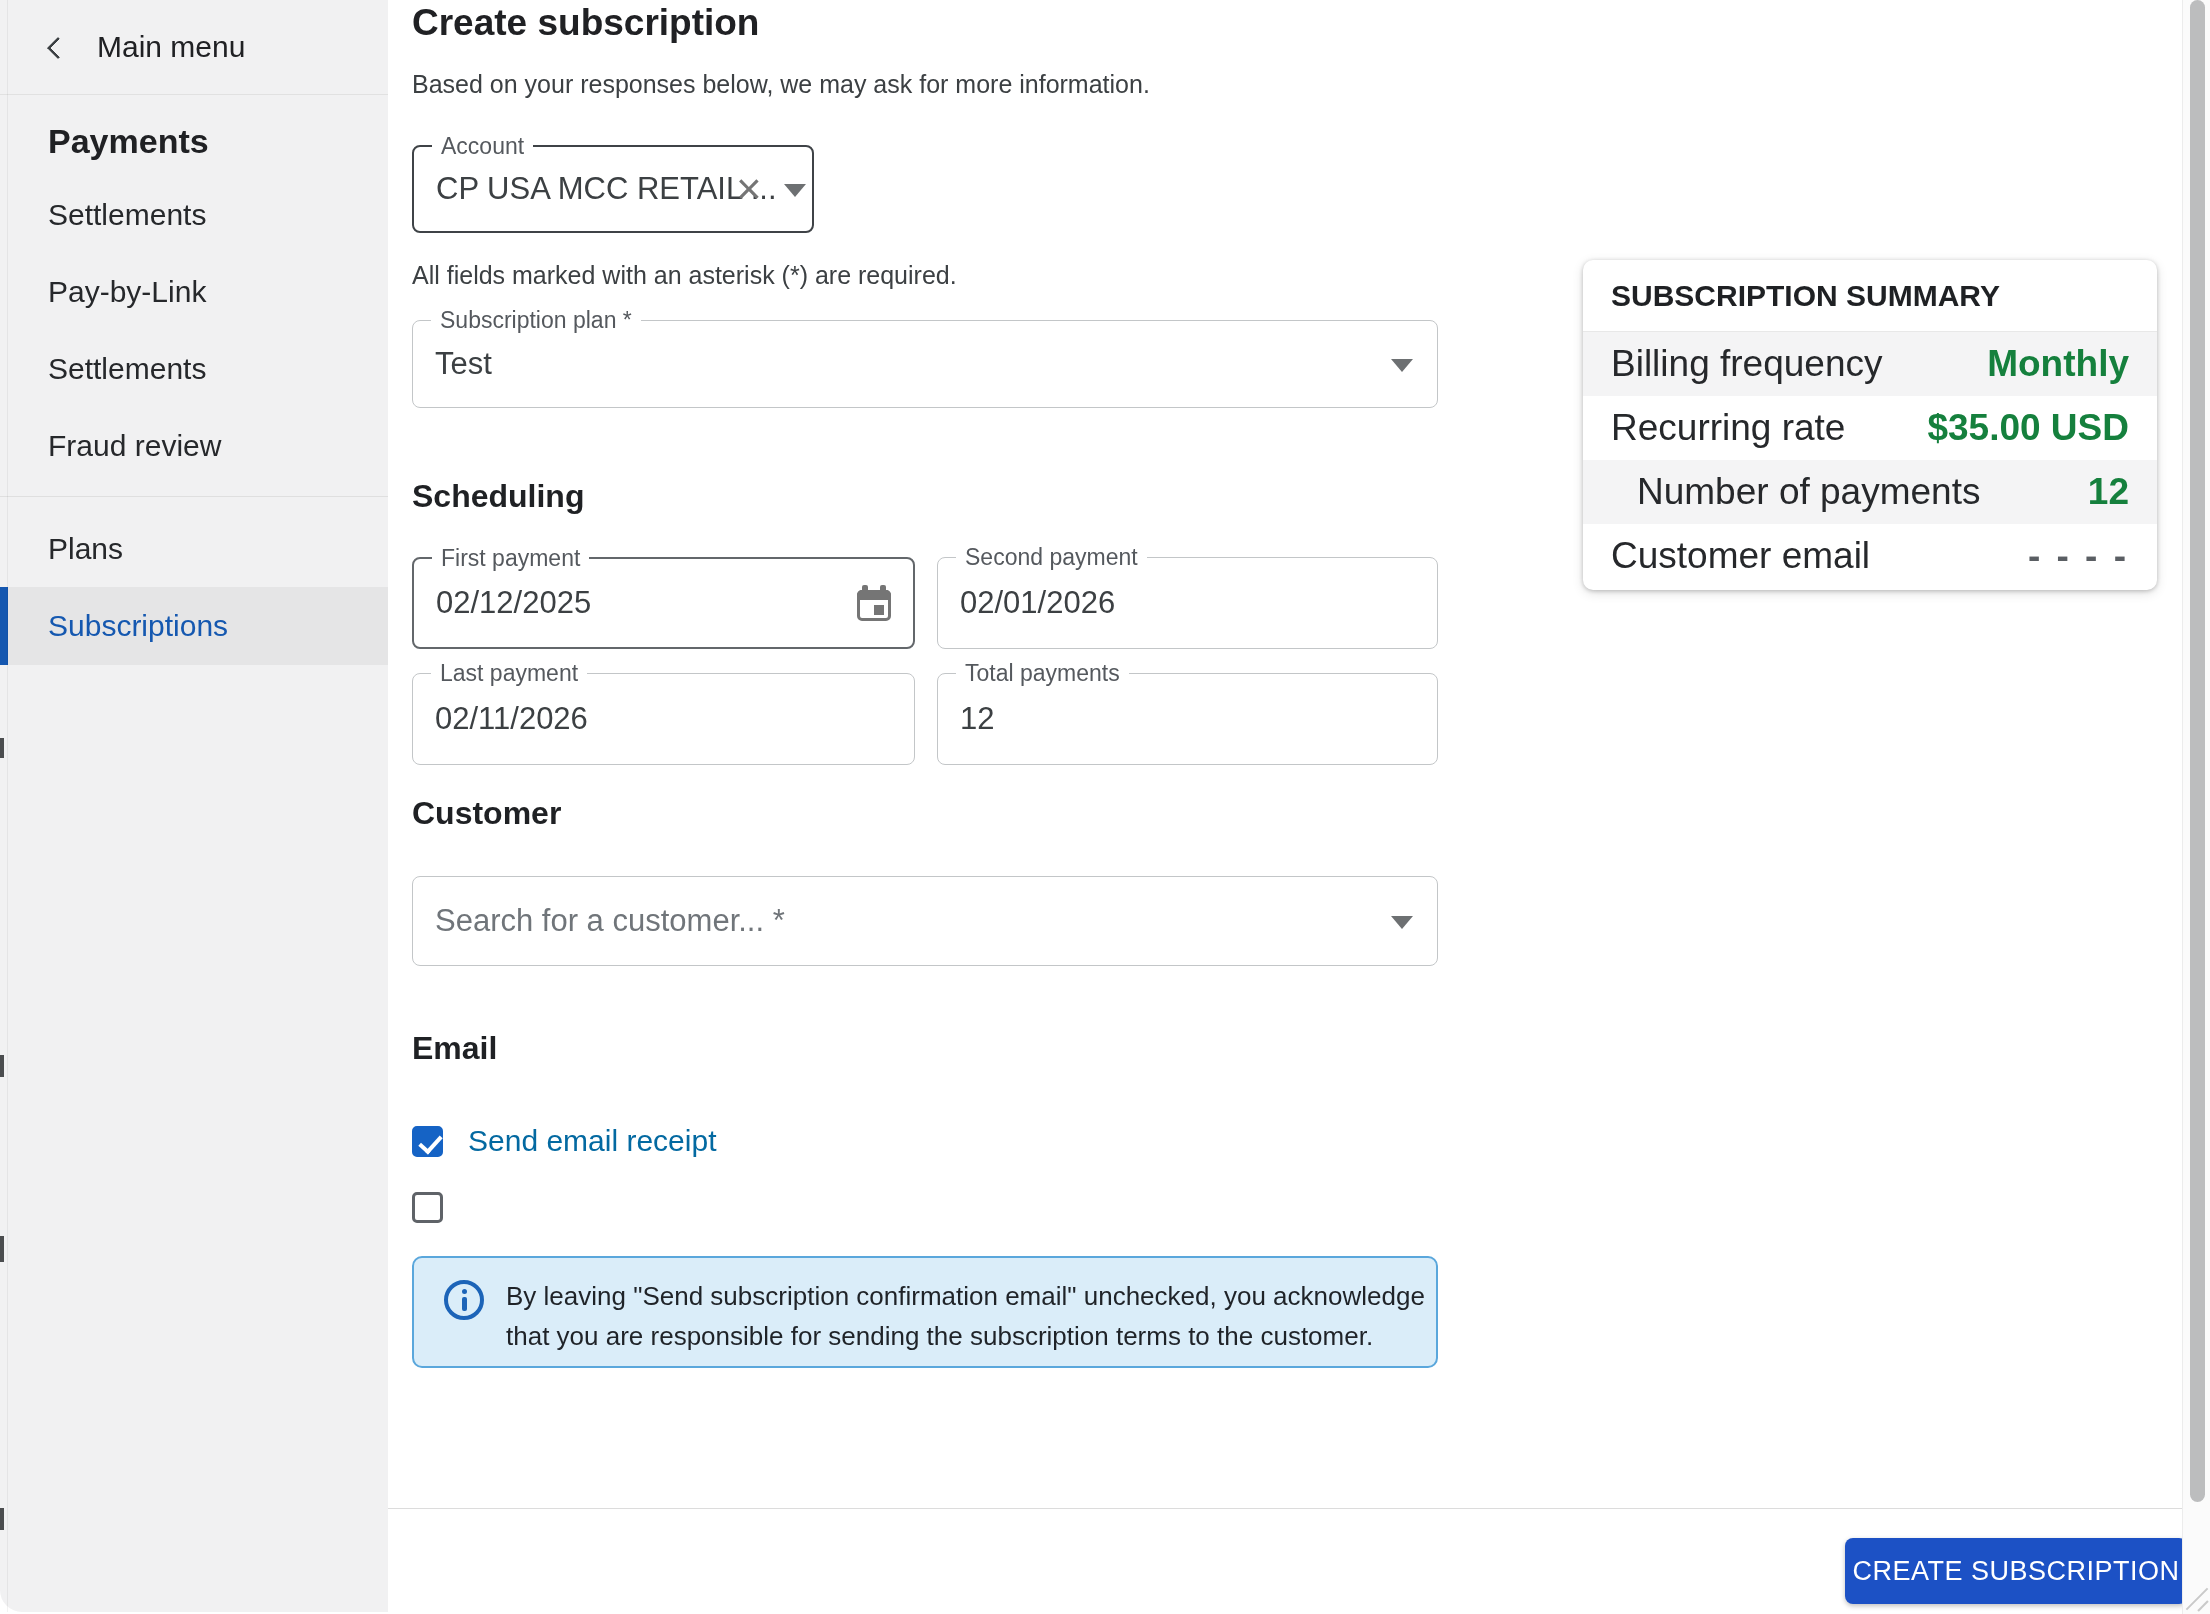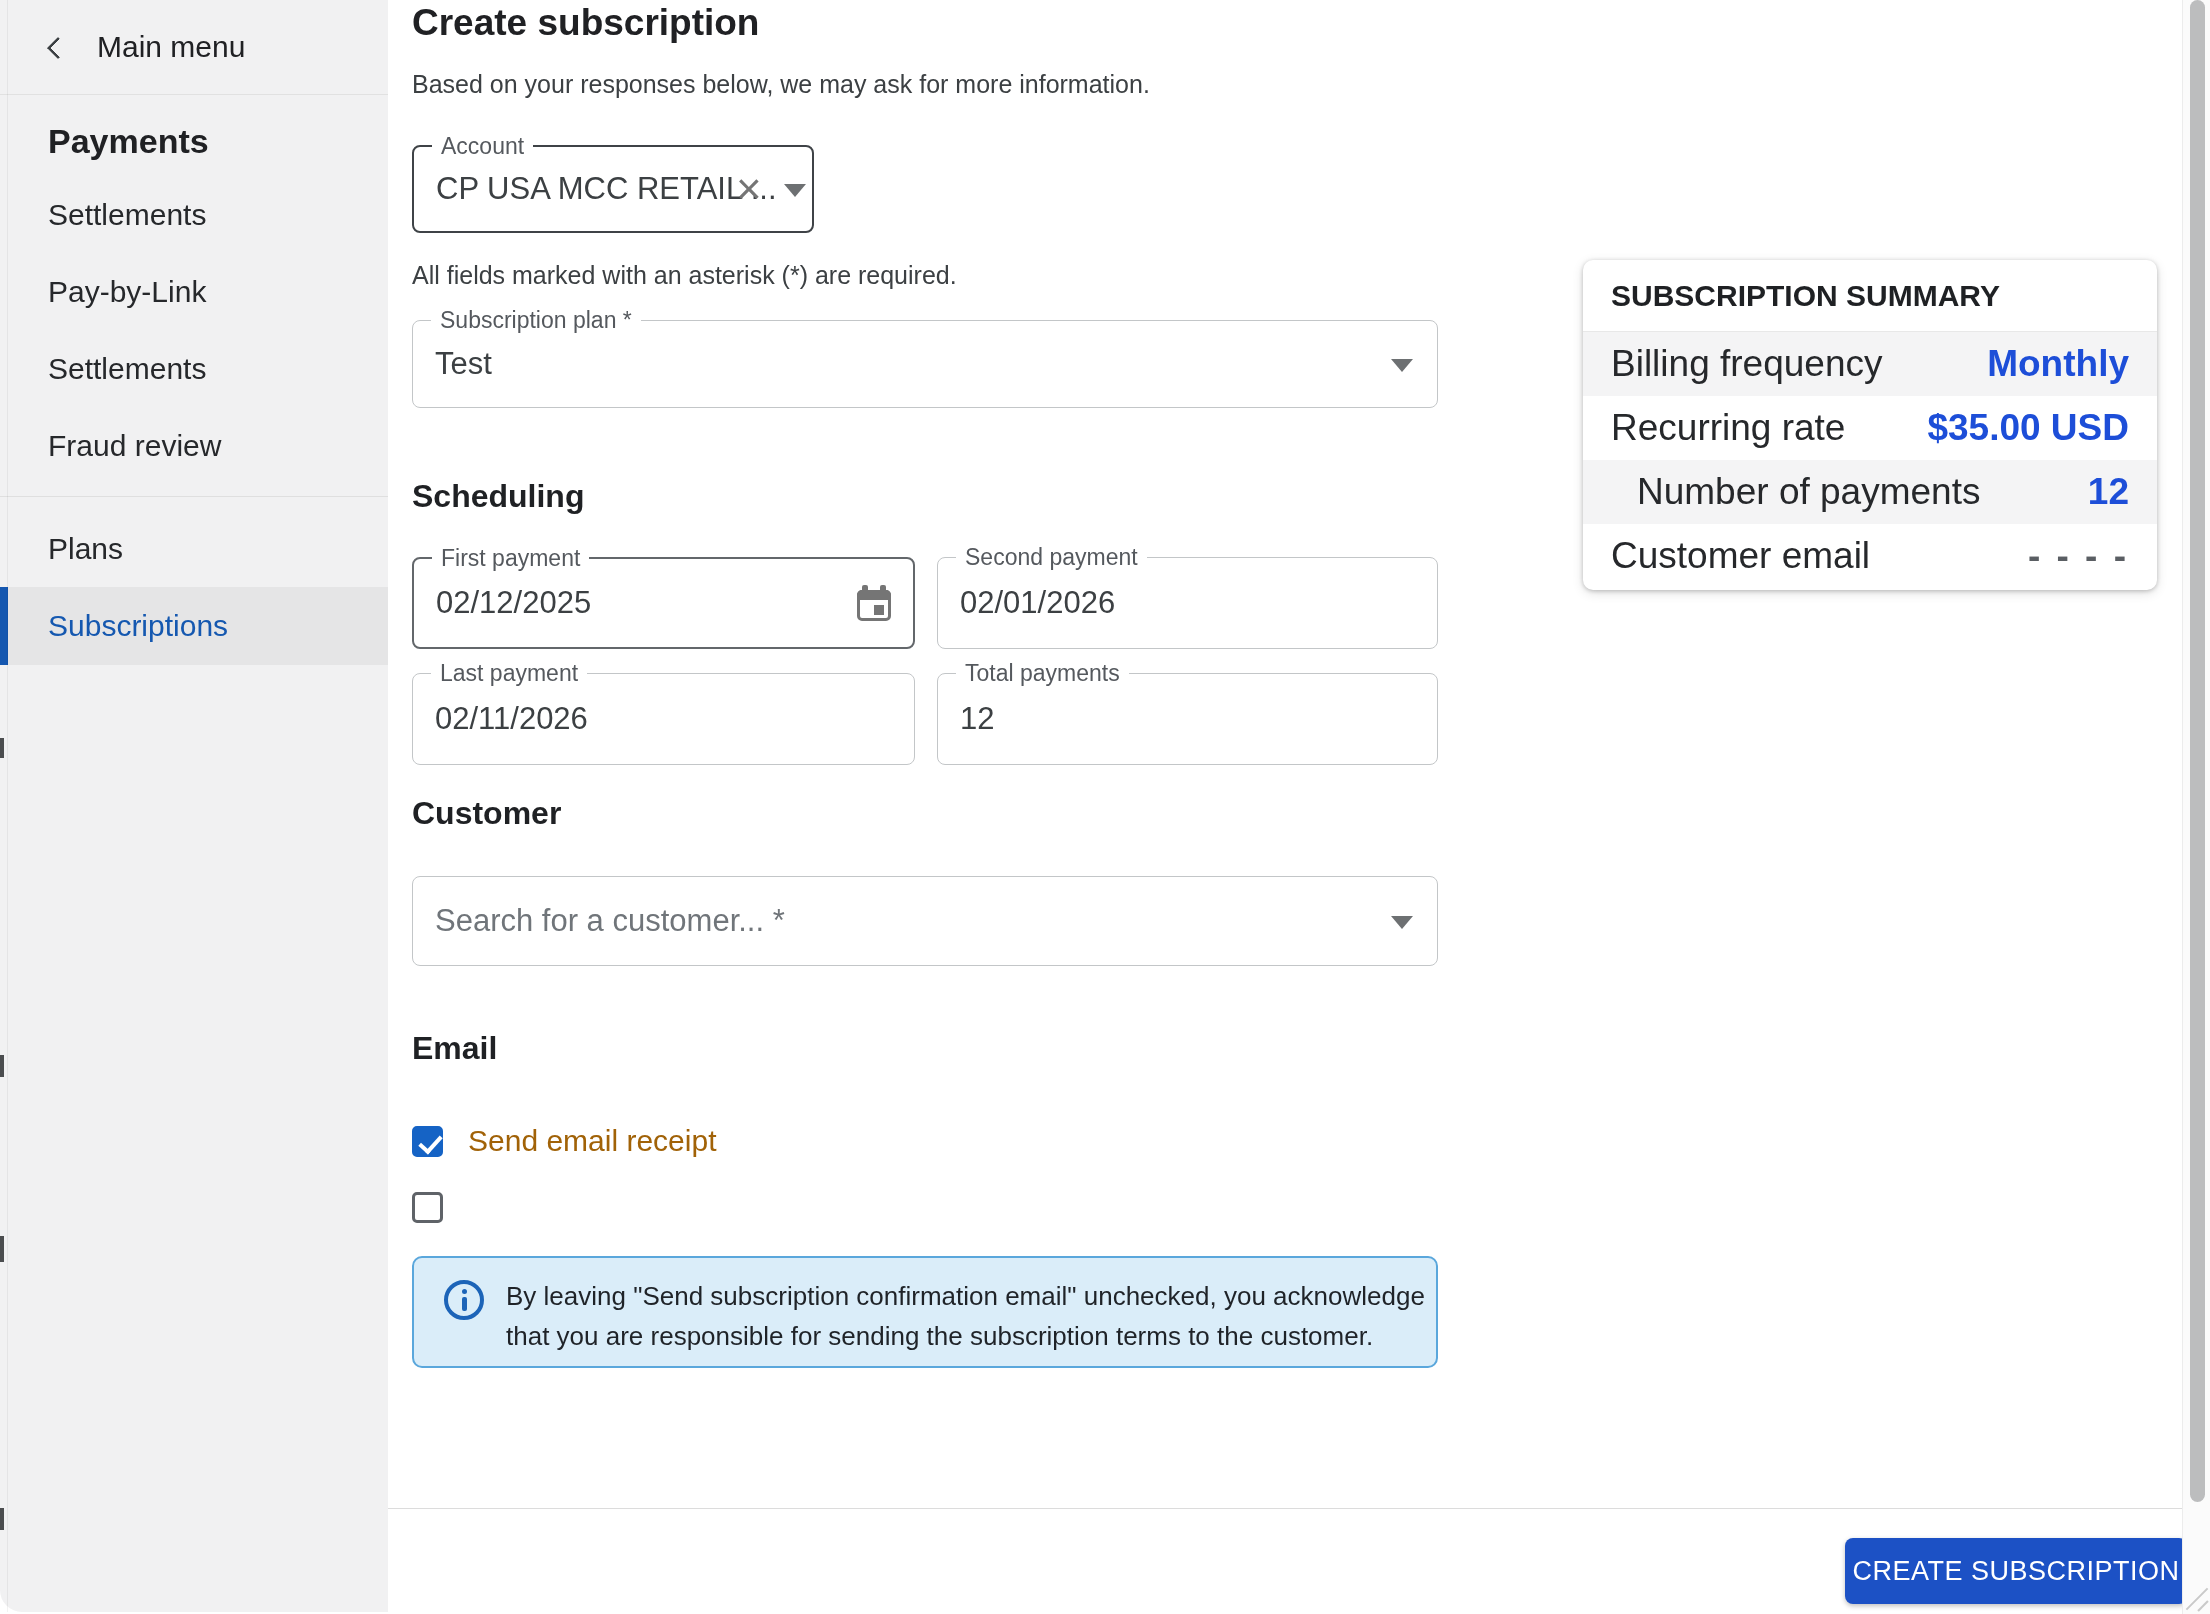"Monthly" .summary-row .val { color: #1d4ed8 -> #15803d }
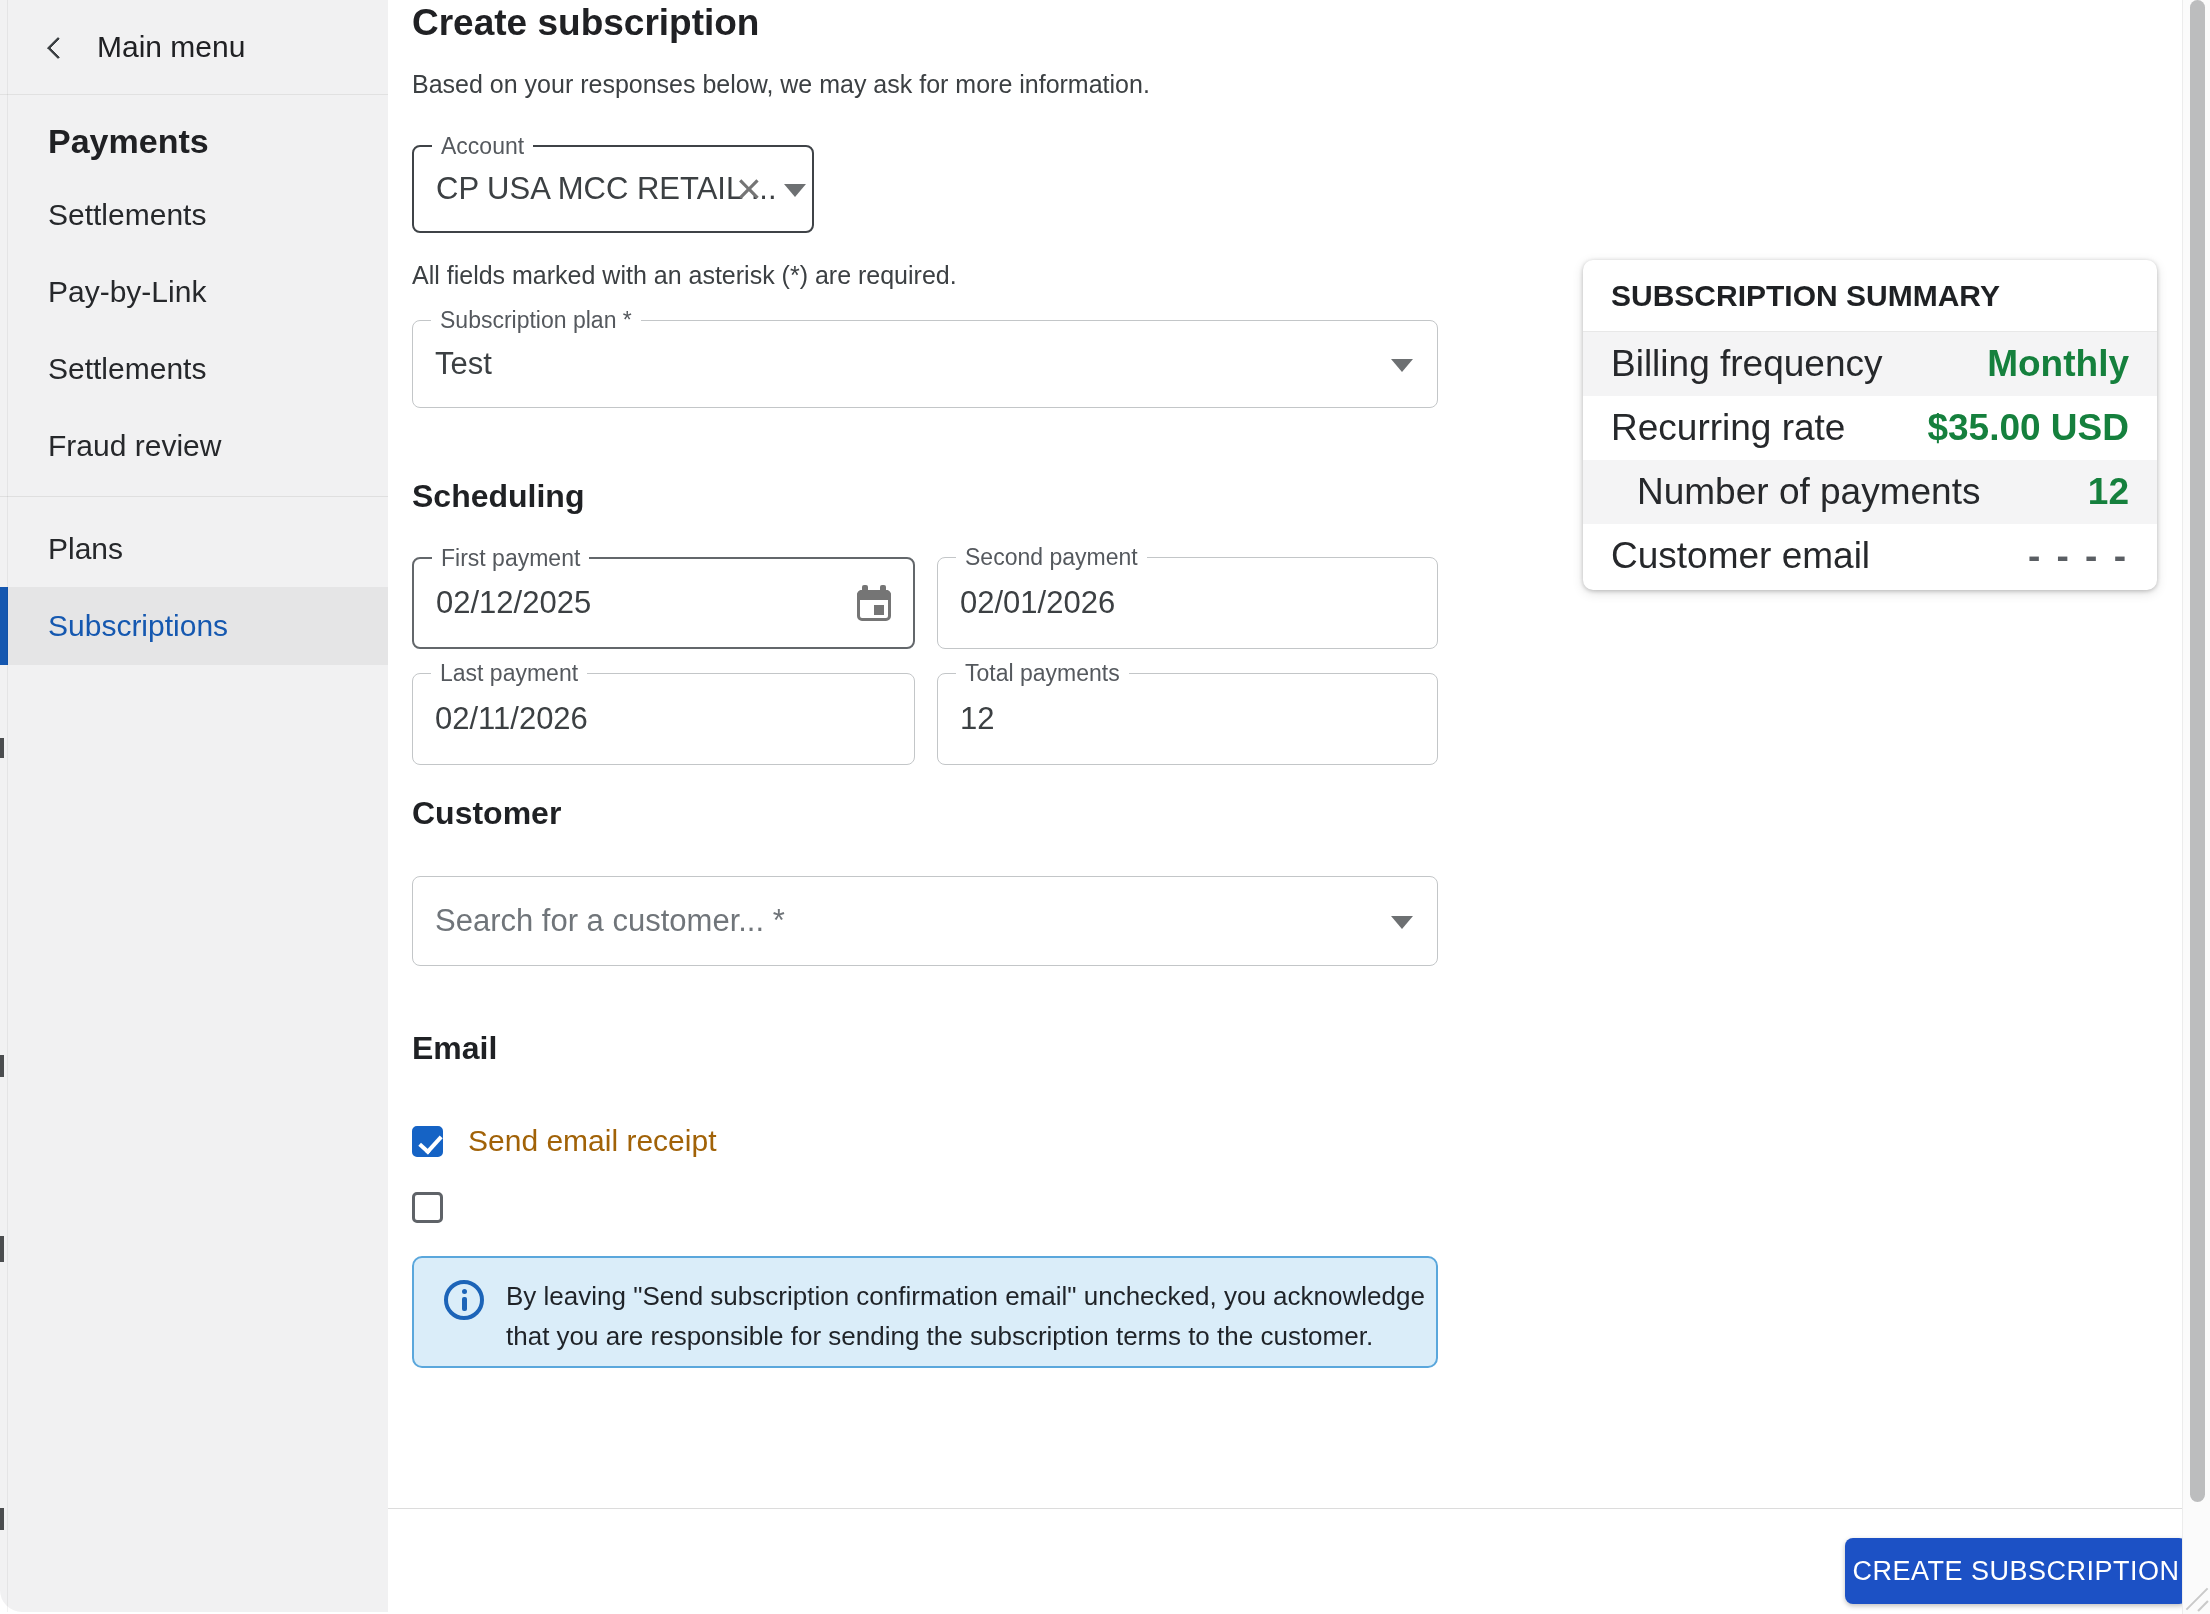"Send email receipt" .checkbox-label { color: #a16207 -> #0369a1 }
